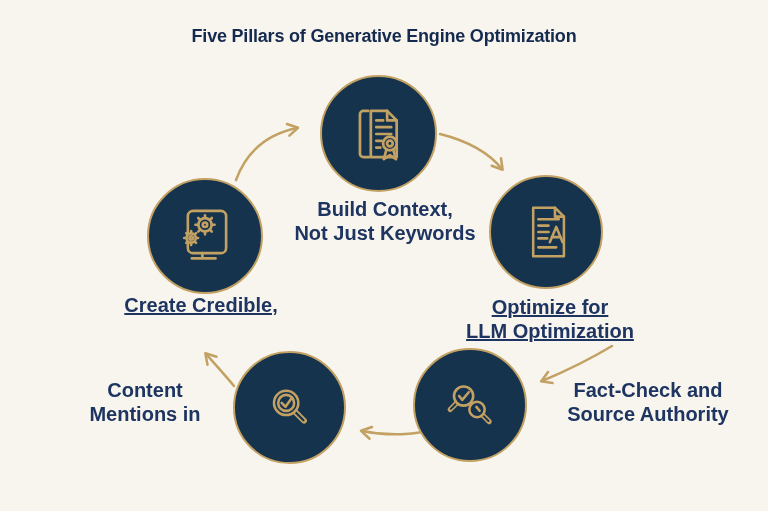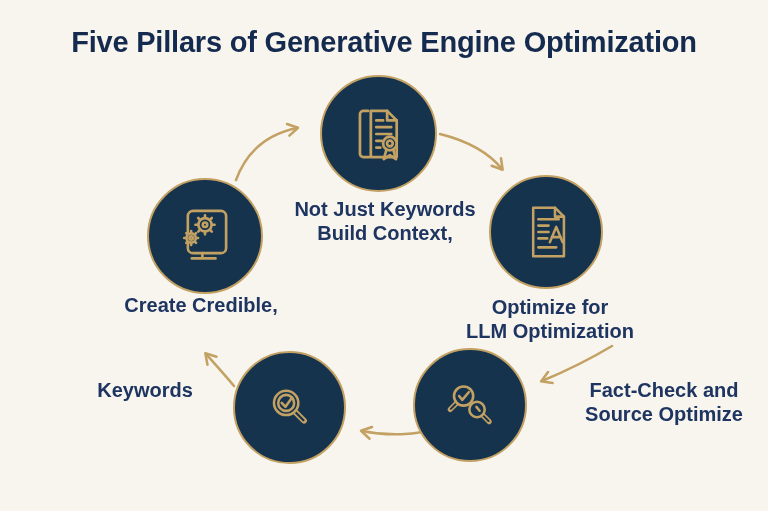"Five Pillars of Generative Engine" .title { font-size: 29px -> 18px }
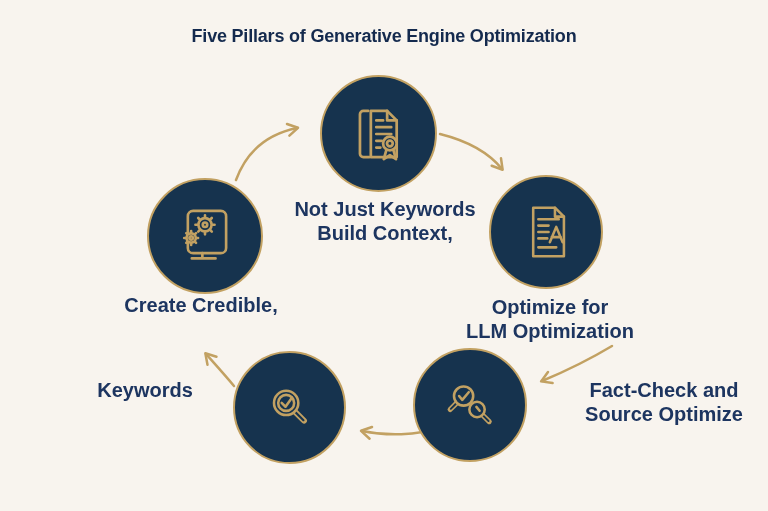"Not Just Keywords" div { order: before "Build Context," -> after "Build Context," }
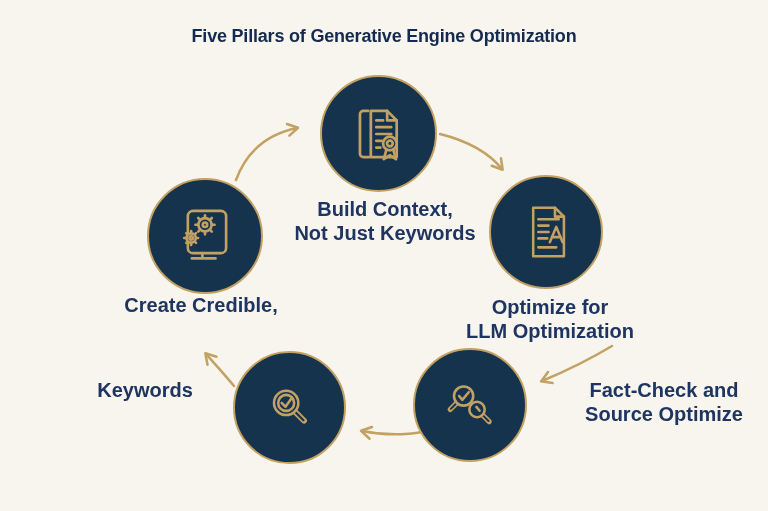"Create Credible," div.pillar-label { text-decoration: none -> underline }
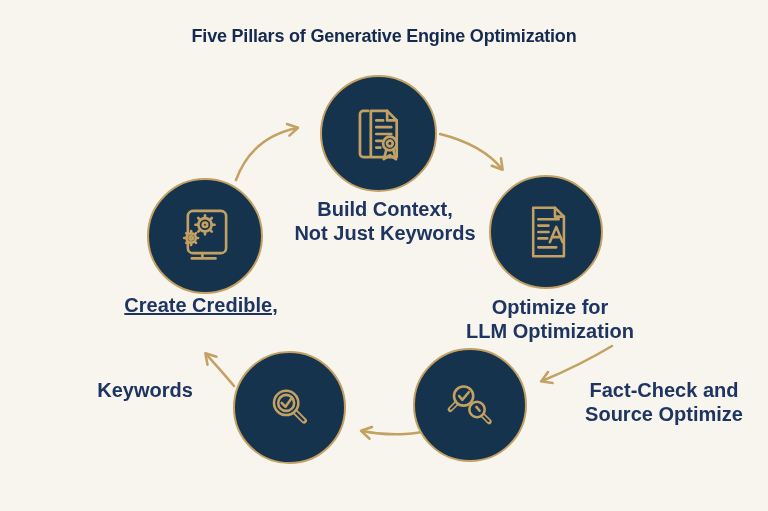"Optimize for" div.pillar-label { text-decoration: none -> underline }
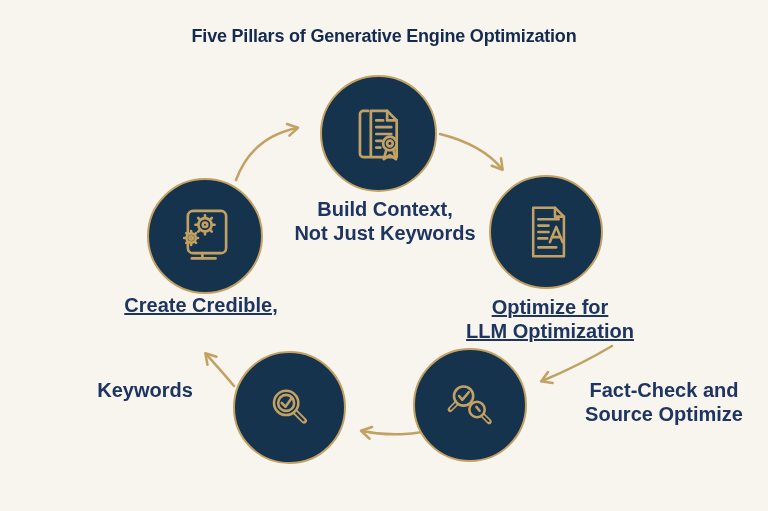"Keywords" div { text: Keywords -> Content }
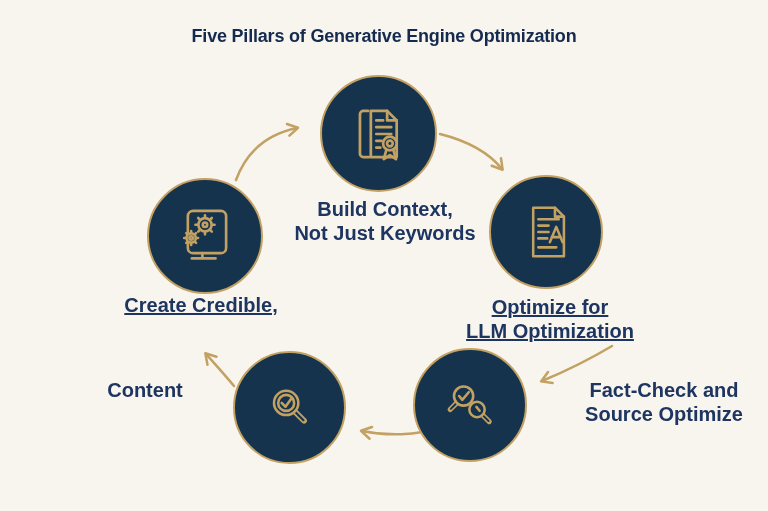"Fact-Check and" div.pillar-label { left: 664px -> 648px }
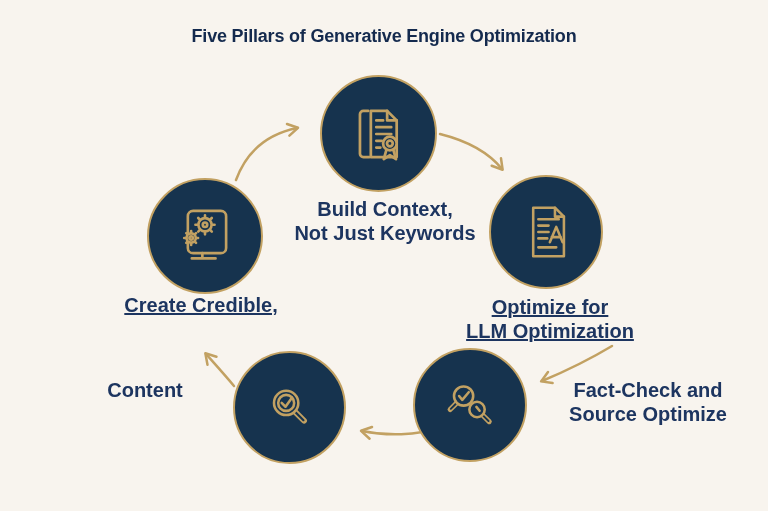"Mentions in" div { html: none -> <div>Mentions in</div> }
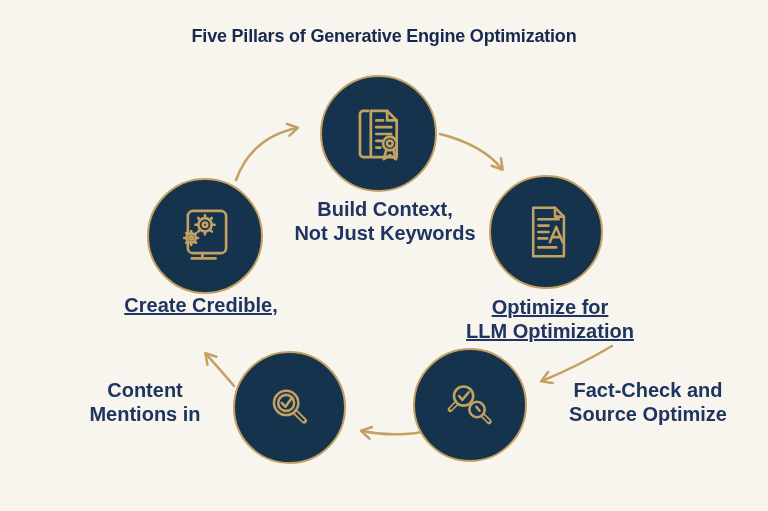"Source Optimize" div { text: Optimize -> Authority }
